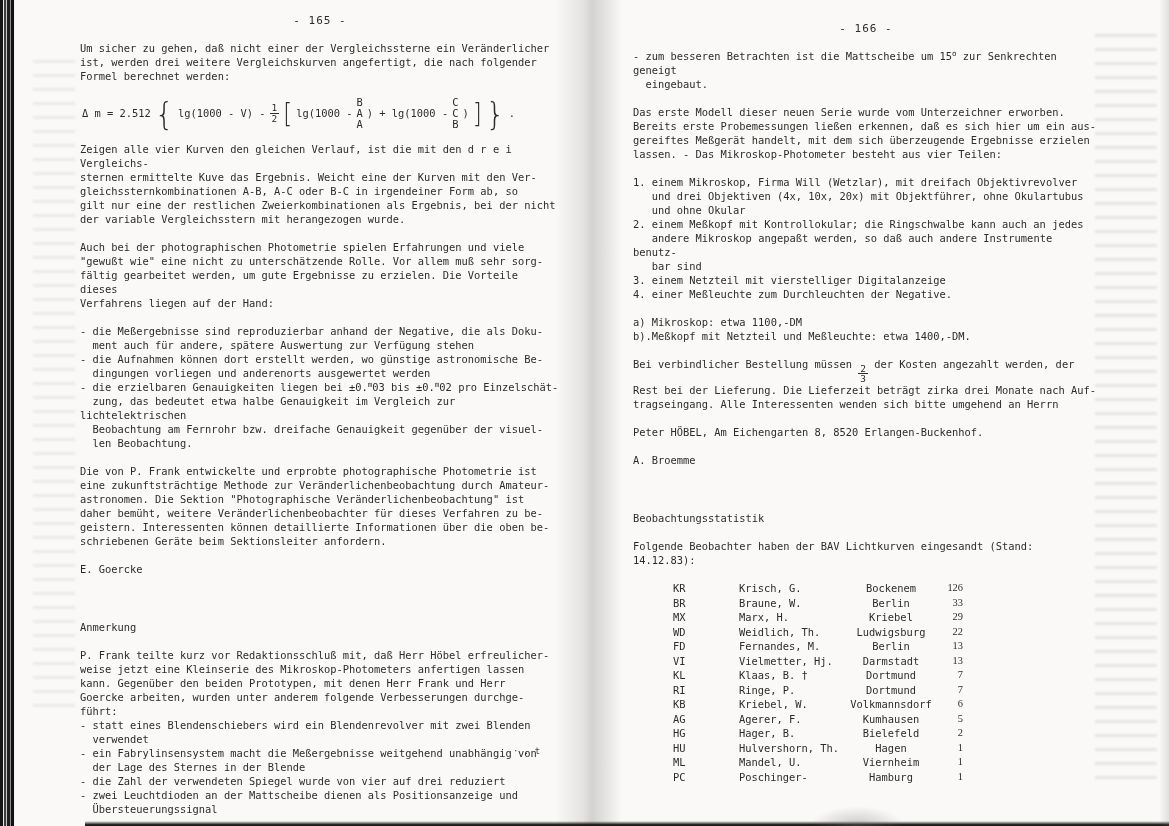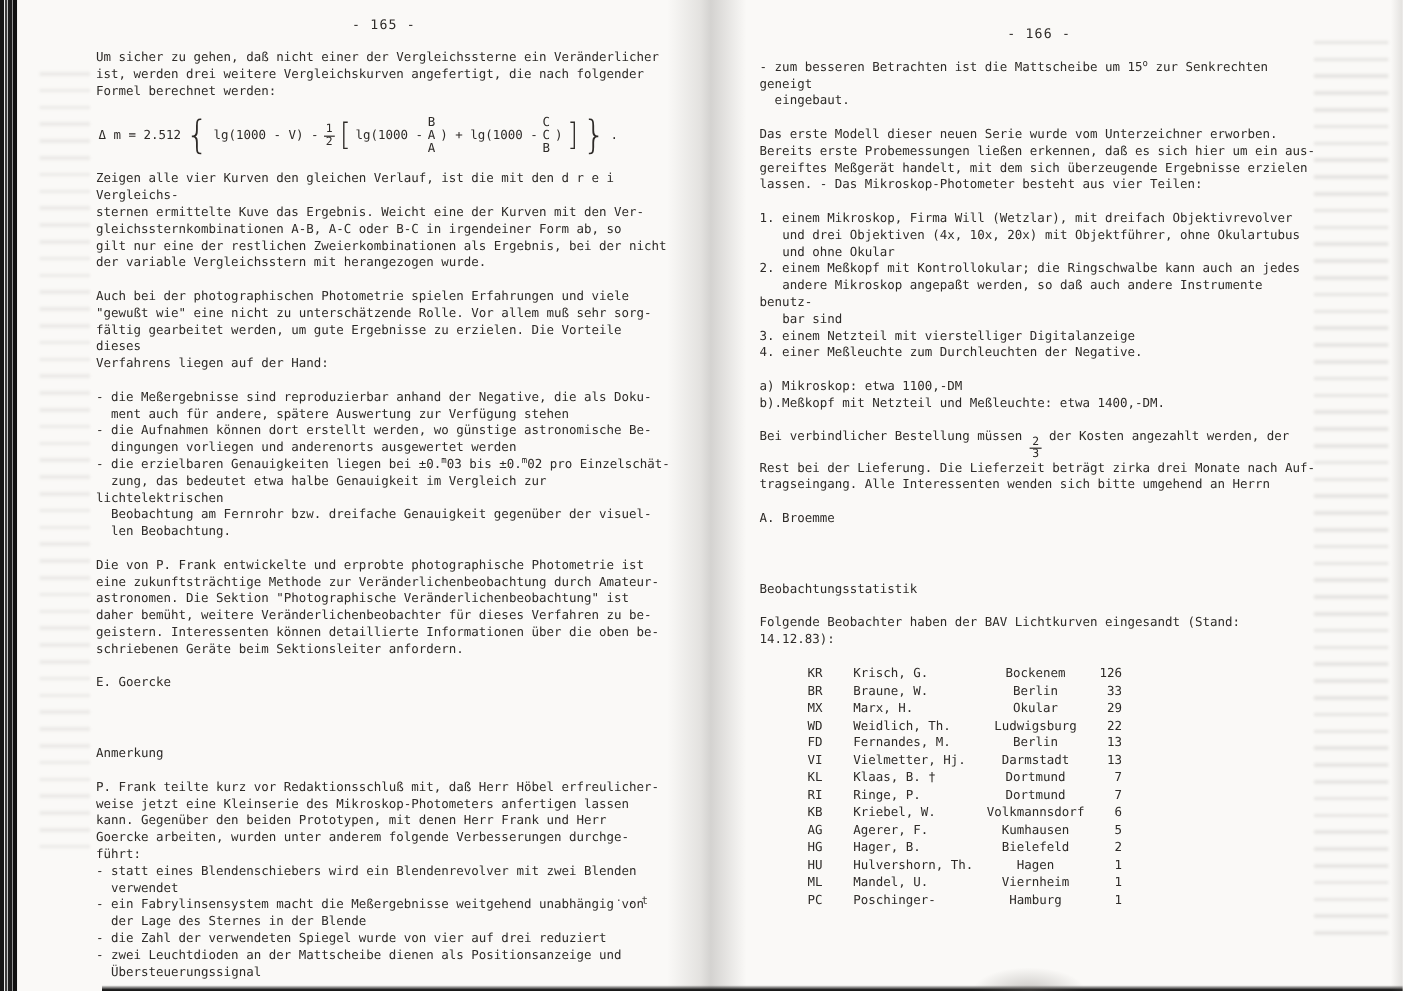"Peter HÖBEL, Am Eichengarten 8," p { html: none -> <p>Peter HÖBEL, Am Eichengarten 8, 8520 Erlangen-Buckenhof.</p> }
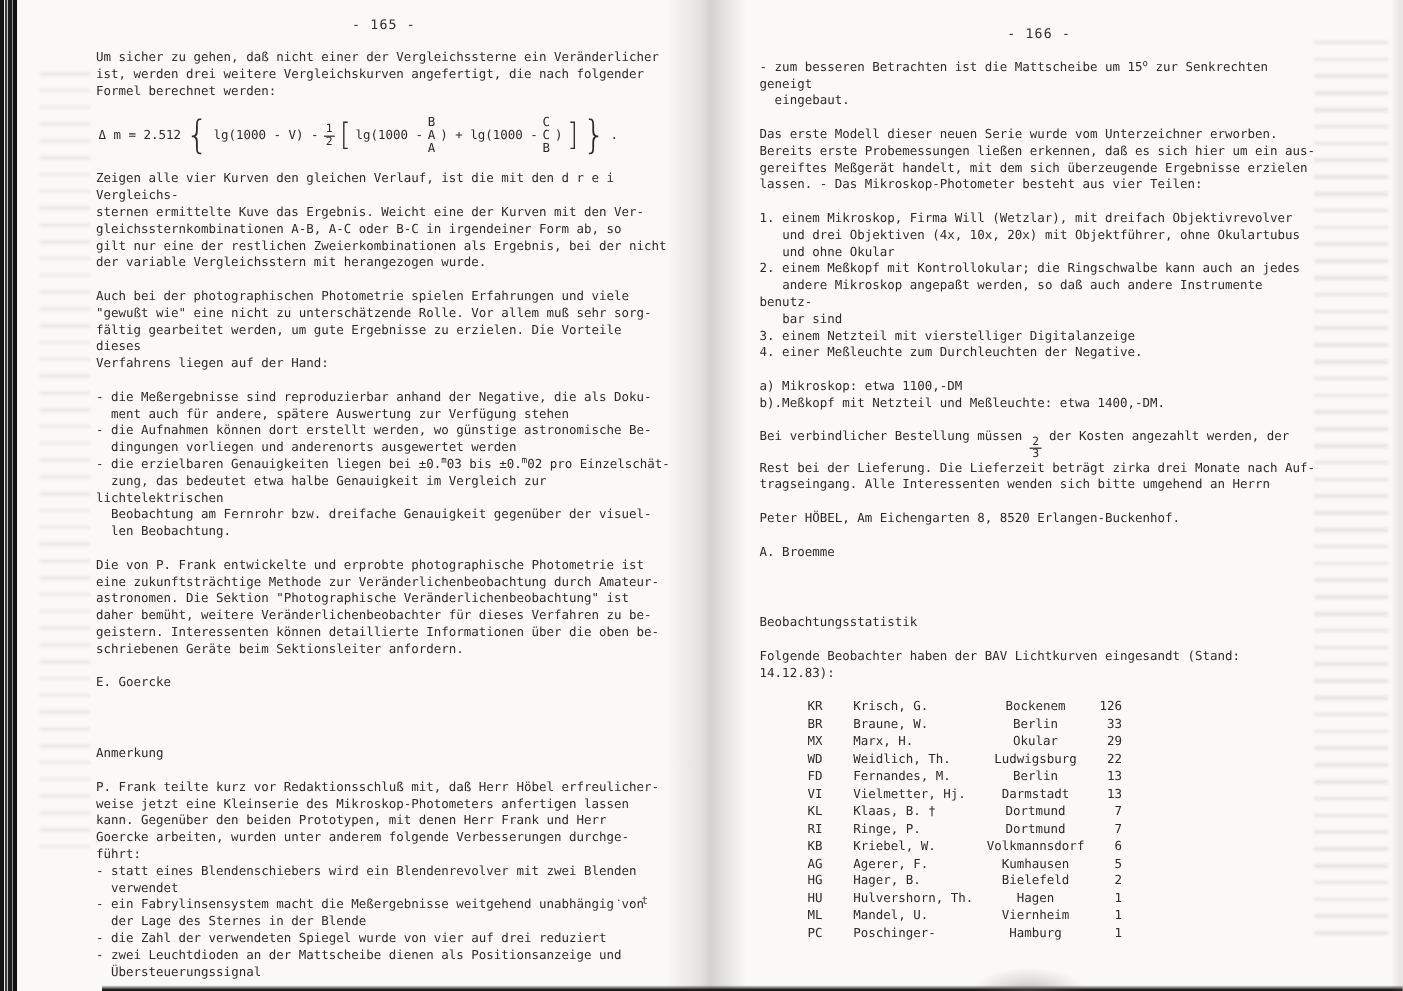"Krisch, G." .tc-name { margin-left: none -> 28px }
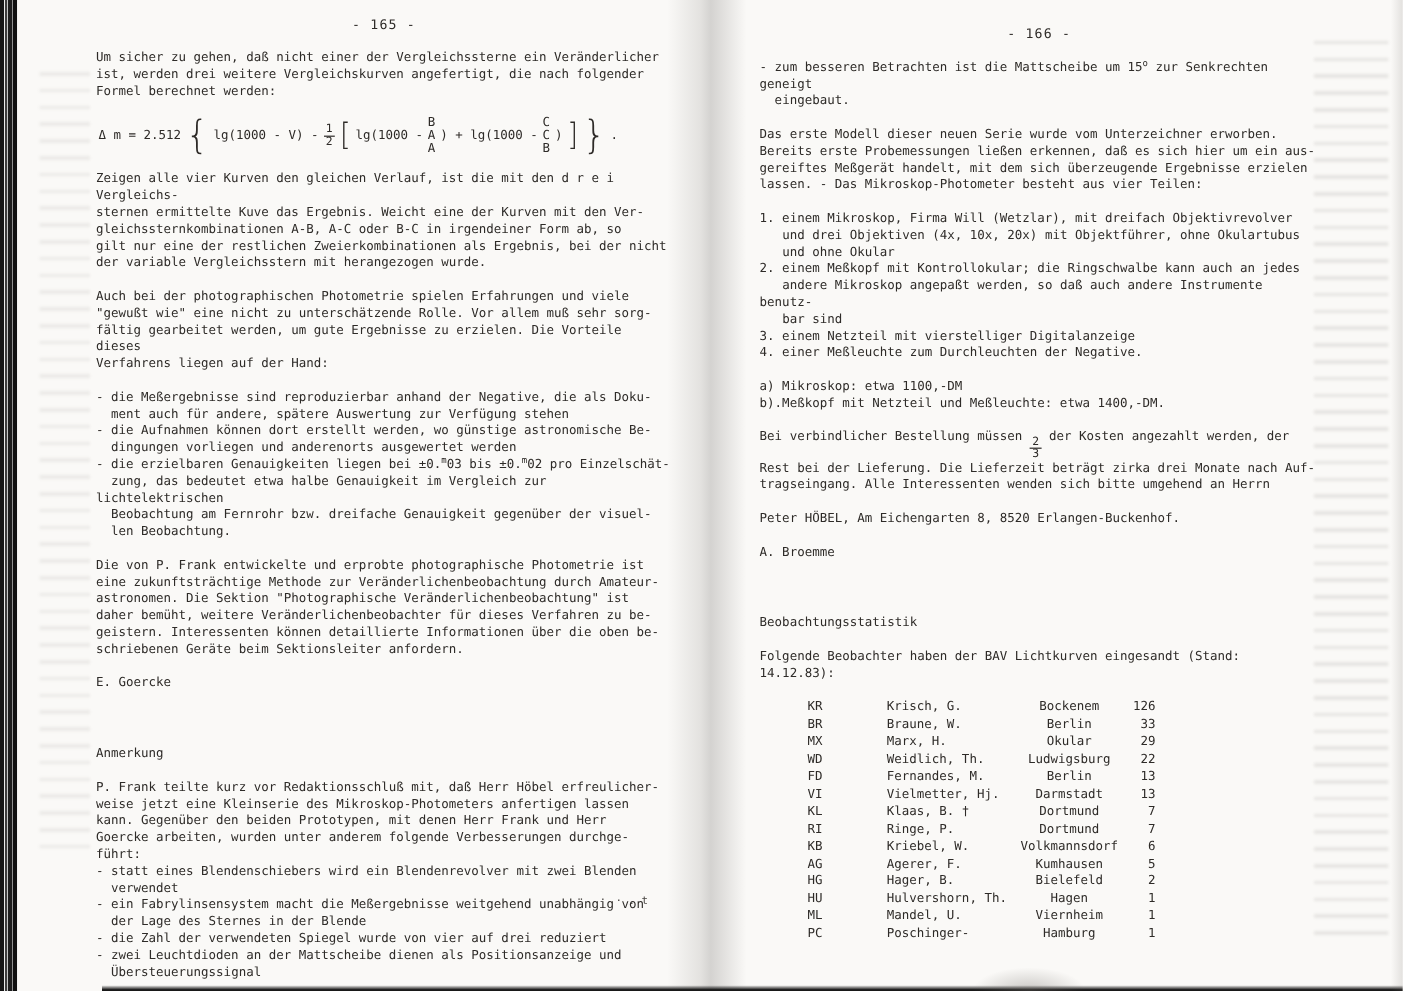"126" .tc-count { font-family: none -> Liberation Serif, serif }
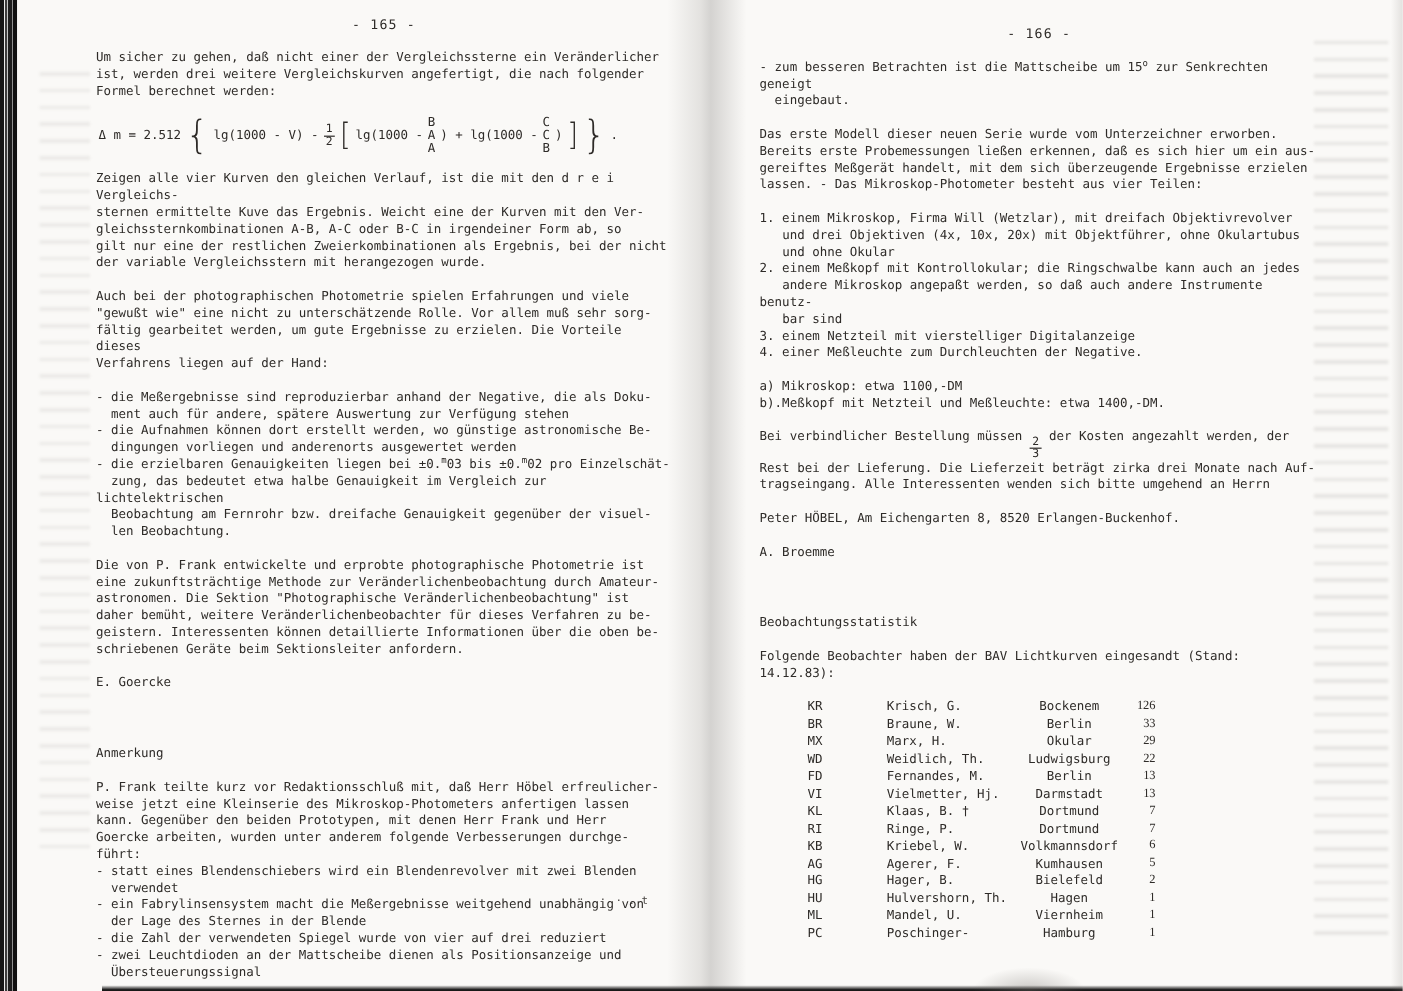"Okular" span.tc-city { text: Okular -> Kriebel }
